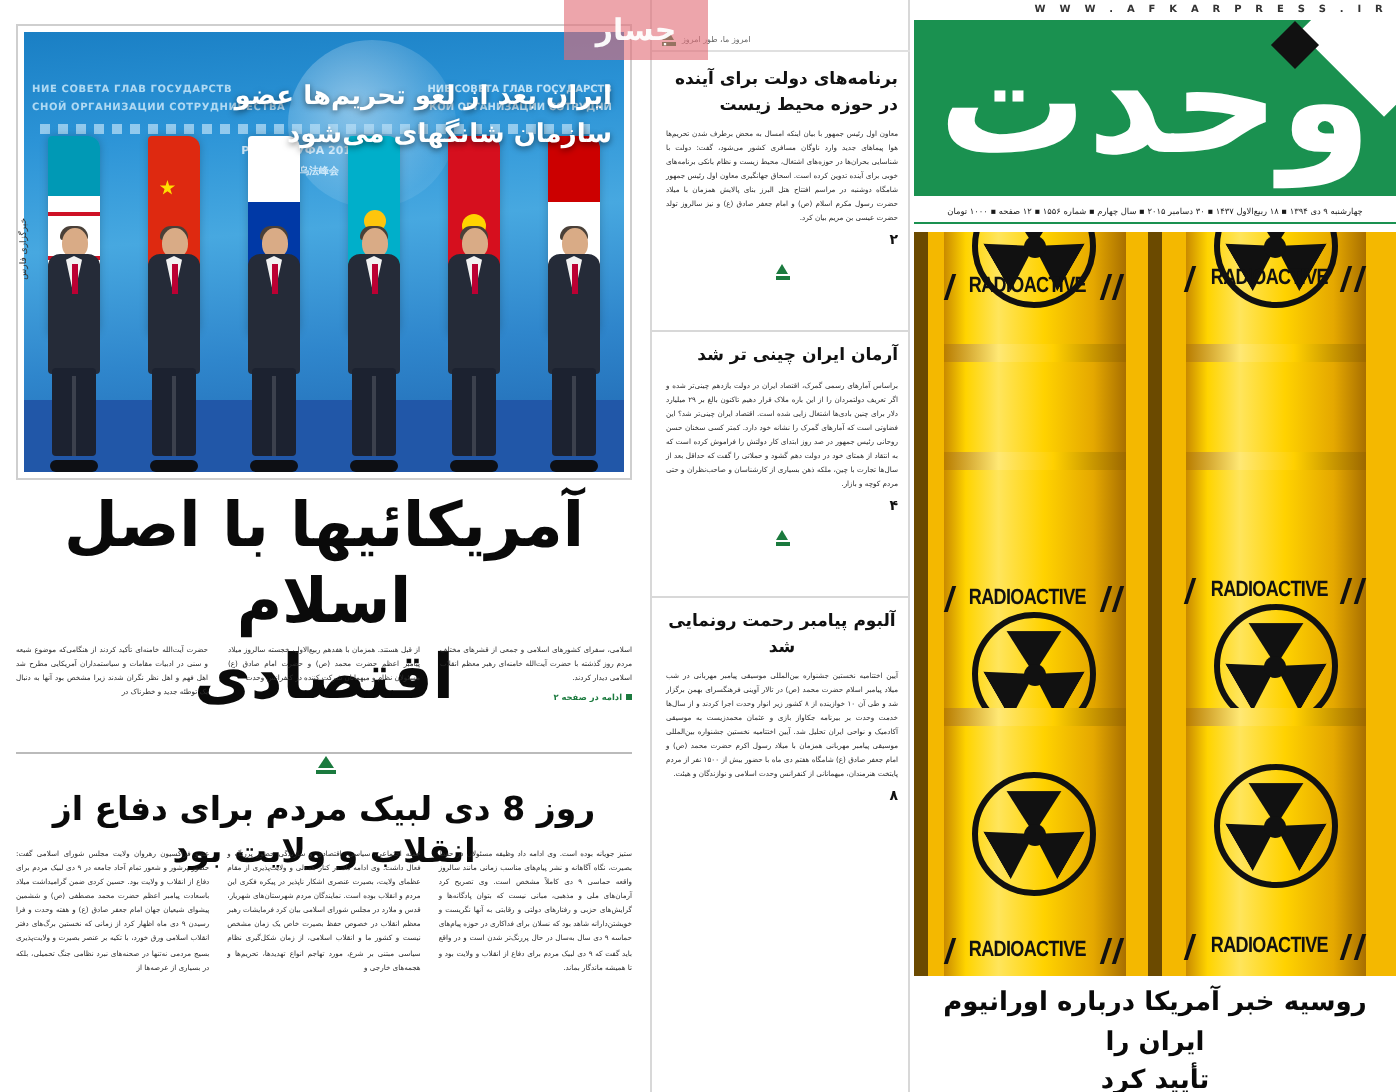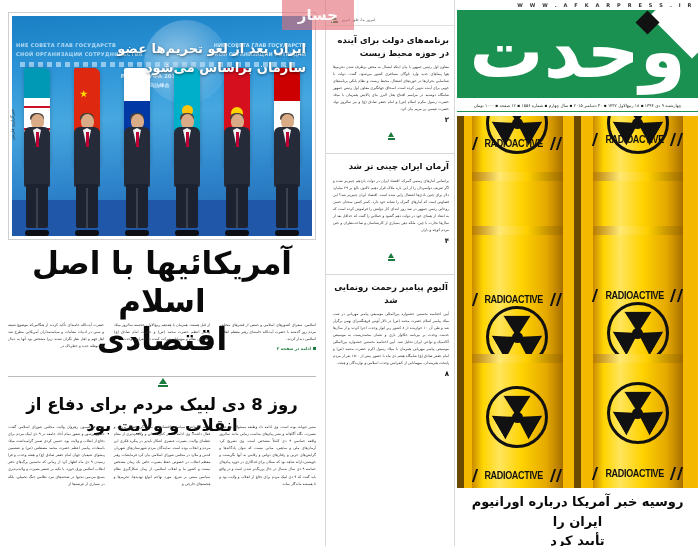"برنامه‌های دولت برای آینده در" .mid-art { padding: 6px 7px 8px -> 6px 7px 20px }
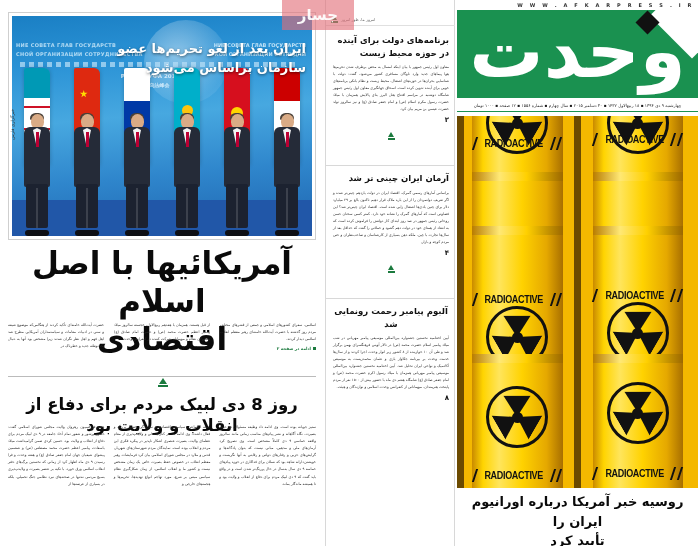"سازمان براساس می‌شود" div.line { text: براساس -> شانگهای }
